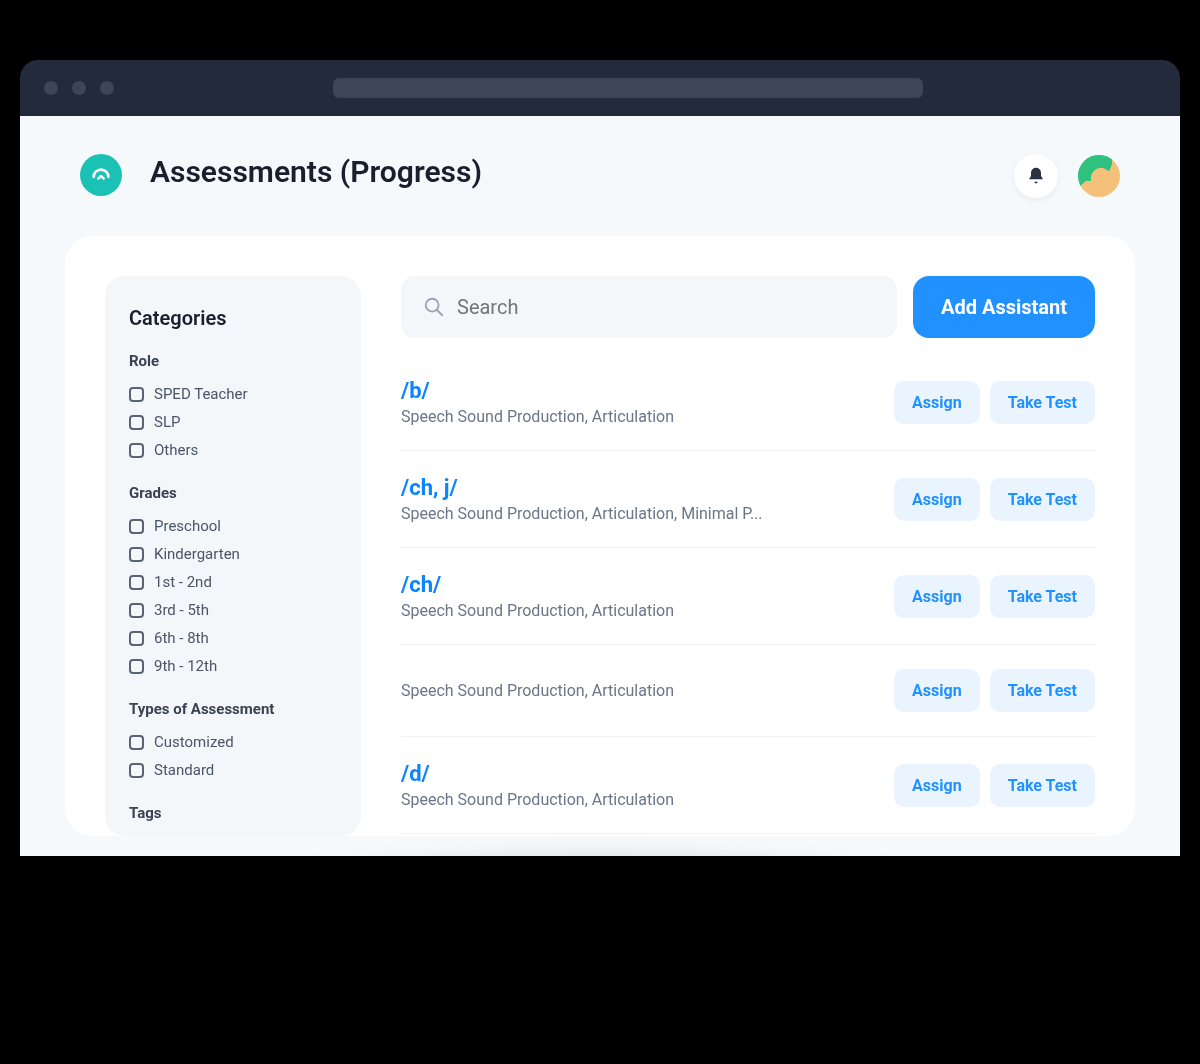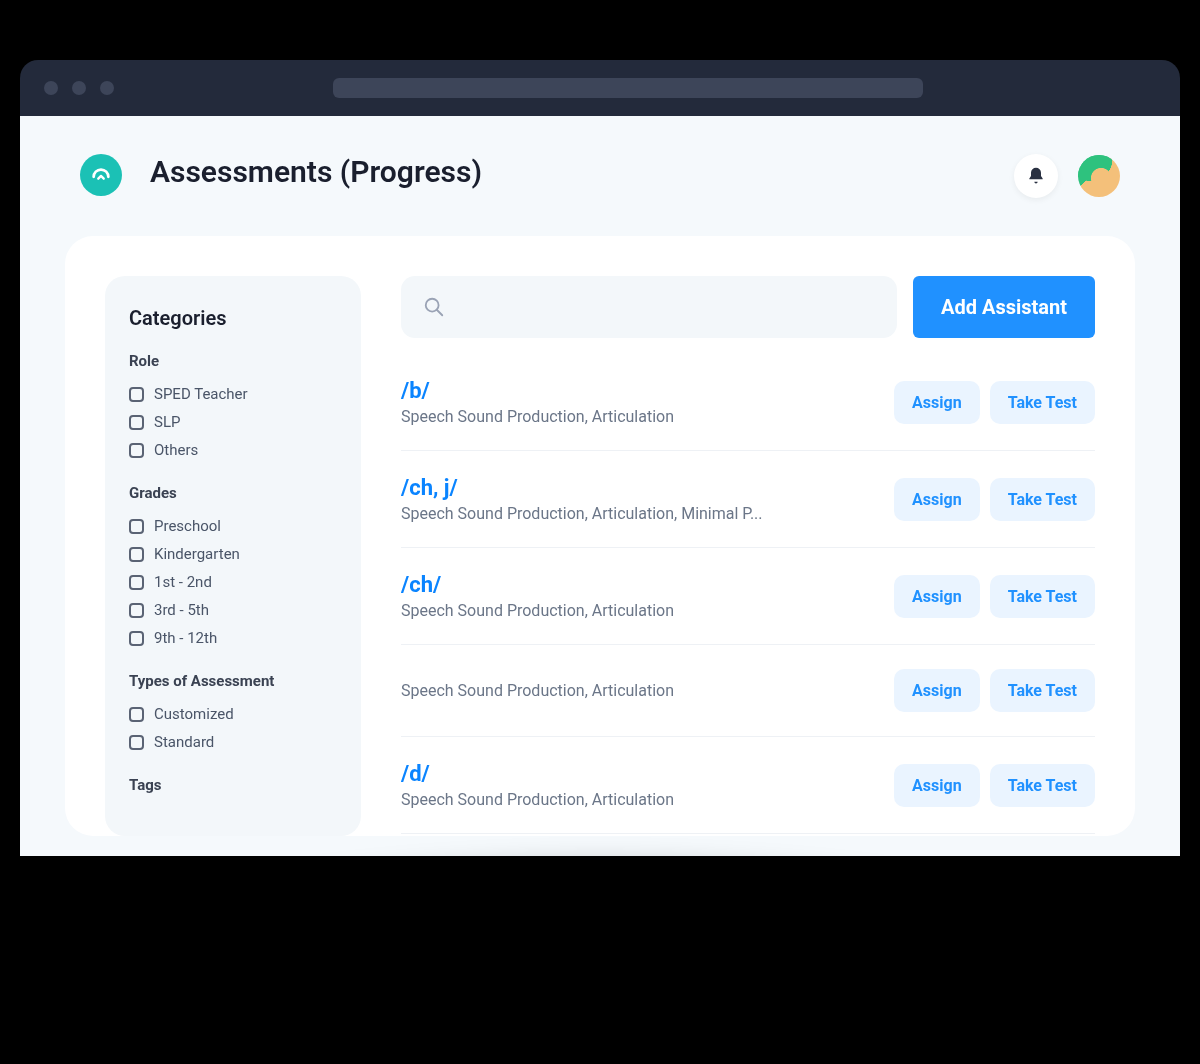"Search" input.search-input { html: none -> <input> }
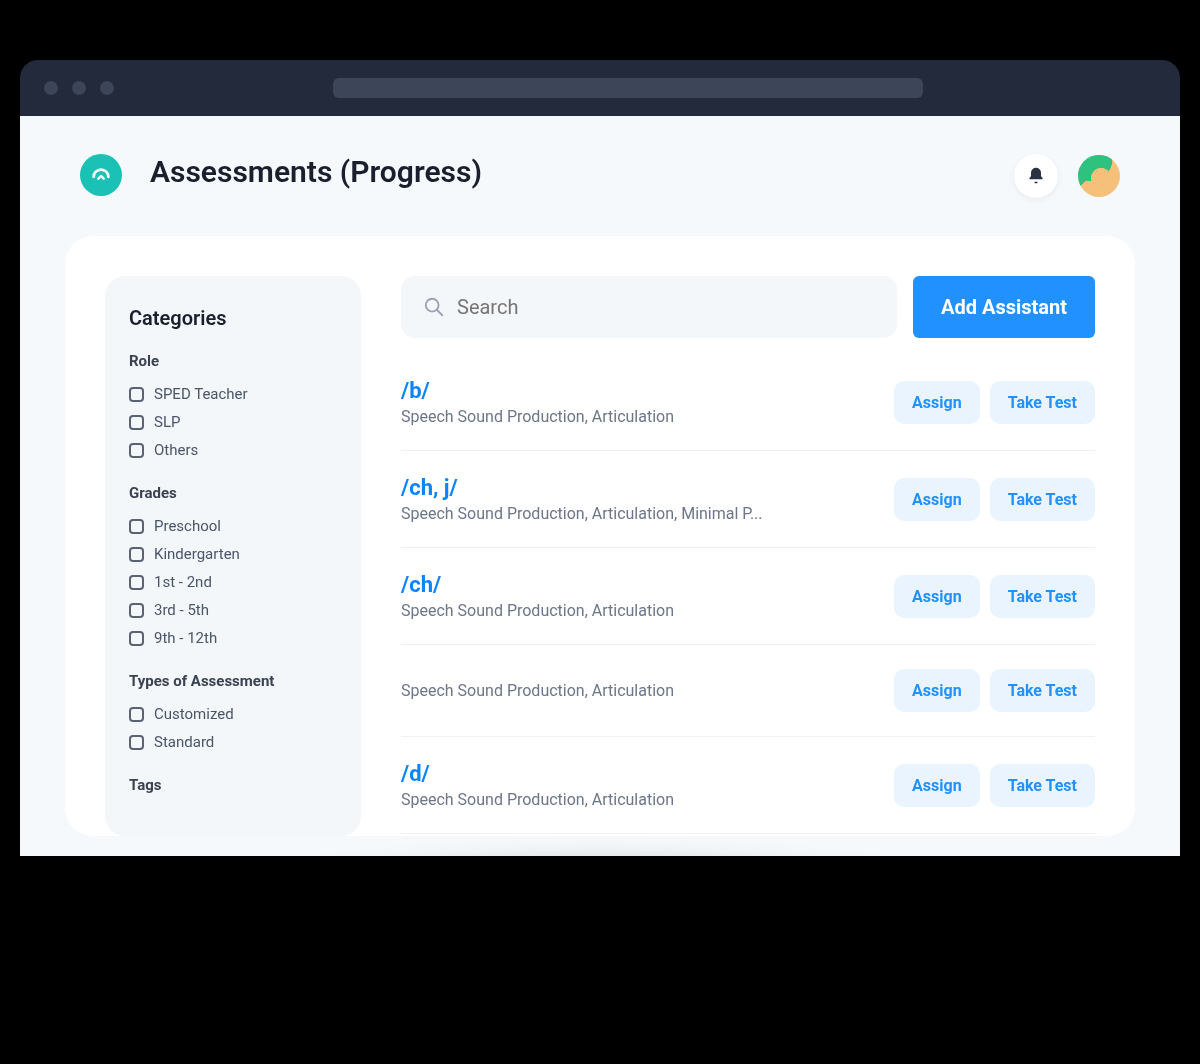"Add Assistant" .add-btn { border-radius: 6px -> 16px }
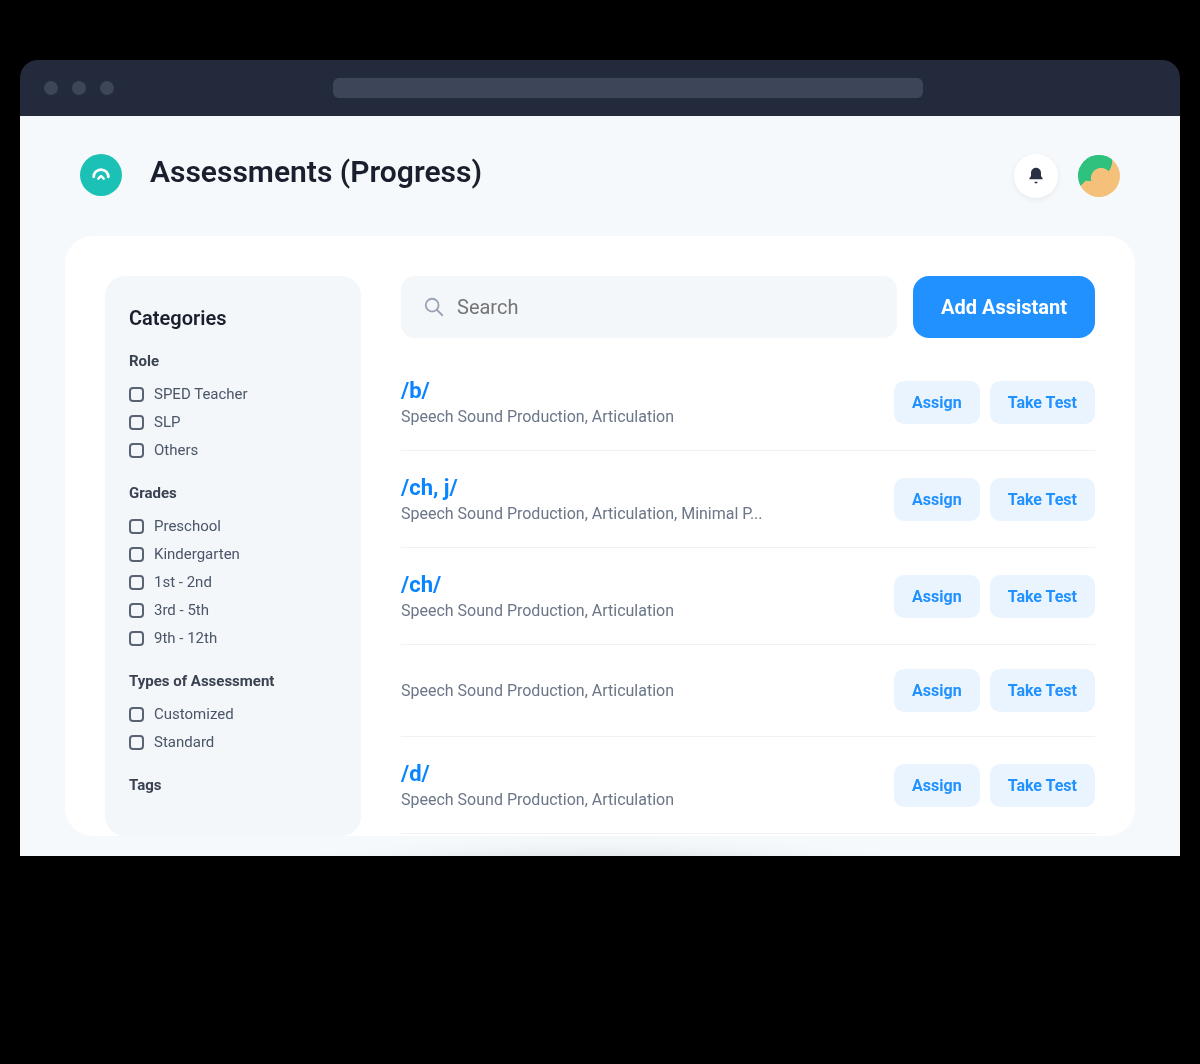"6th - 8th" div.filter-item { html: none -> <div> <span></span> <span>6th - 8th</span> </div> }
